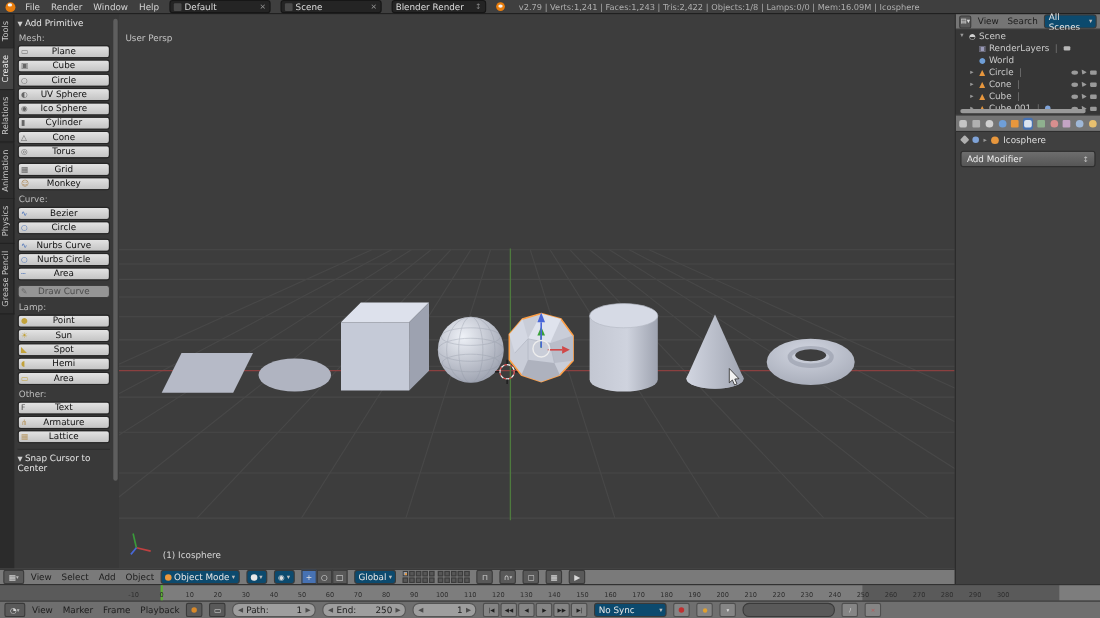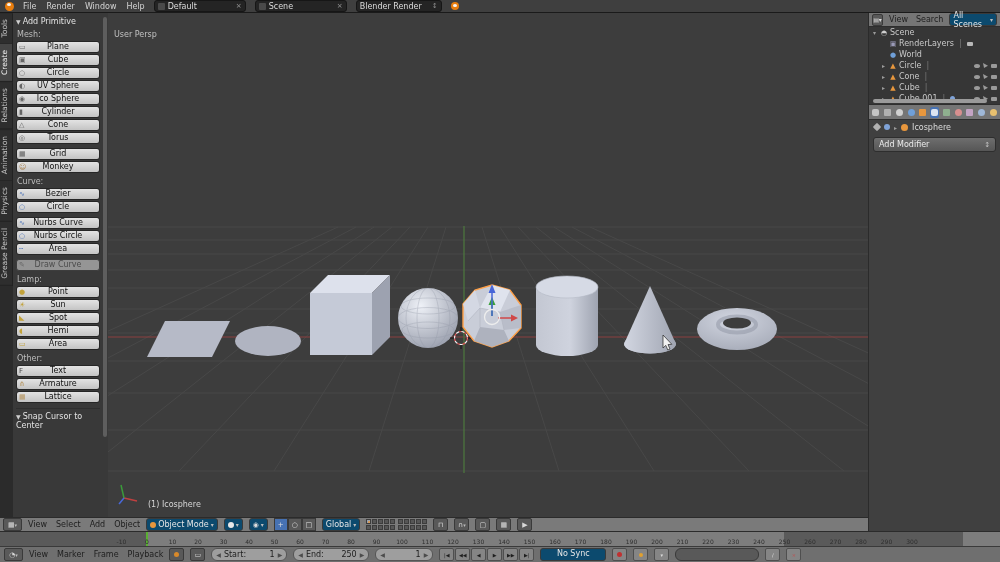"v2.79 | Verts:1,241 | Faces:1,243" span { html: none -> <span>v2.79 | Verts:1,241 | Faces:1,243 | Tris:2,422 | Objects:1/8 | Lamps:0/0 | Mem:16.09M | Icosphere</span> }
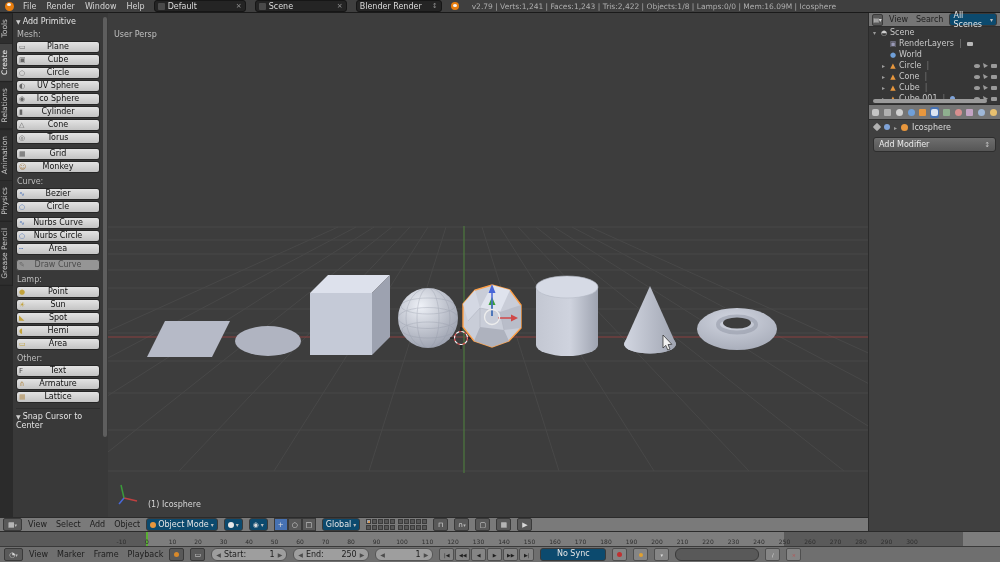"Start:" span { text: Start -> Path }
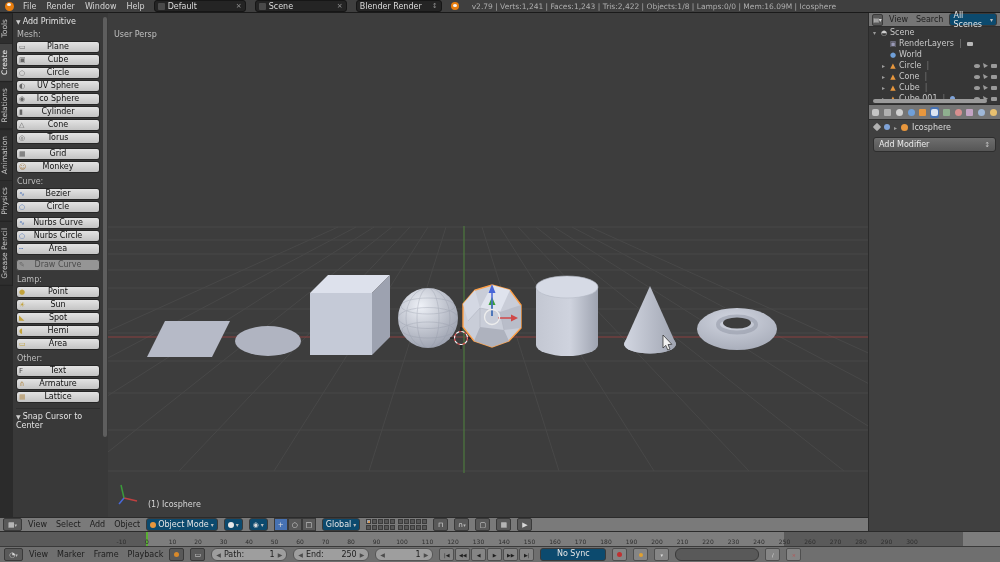"No Sync" span.hddbox { flex-direction: column -> none }
